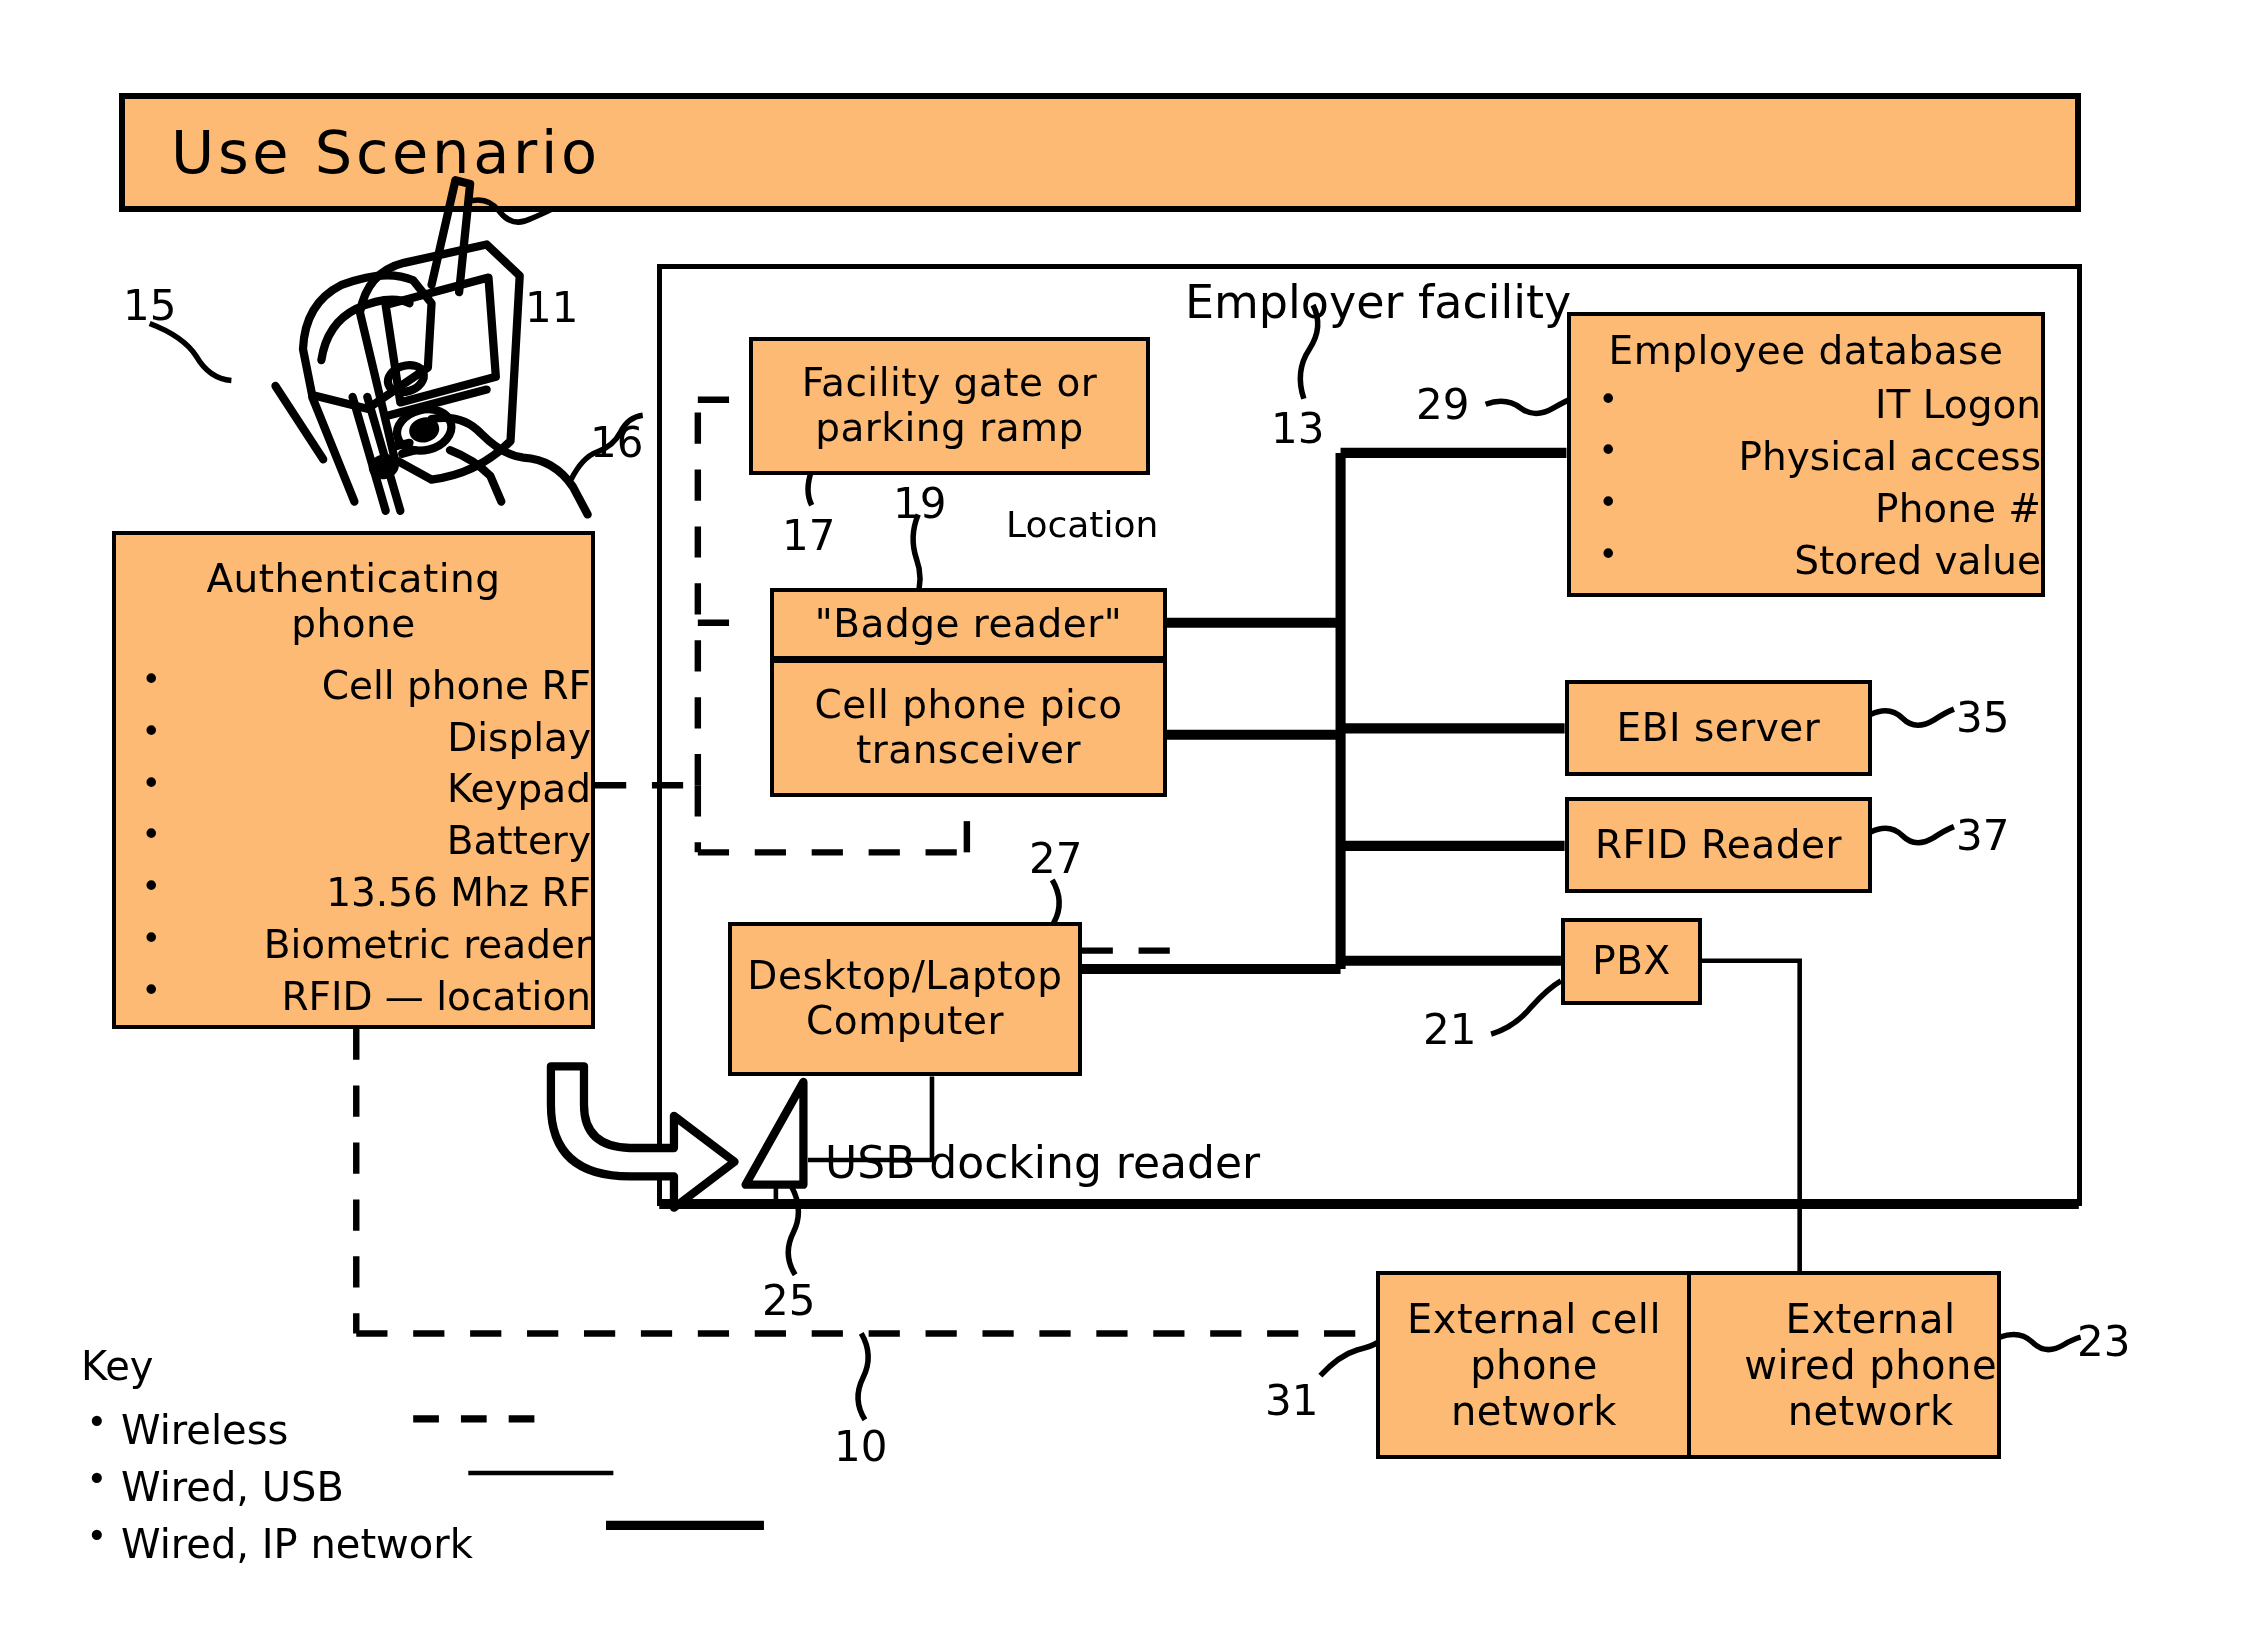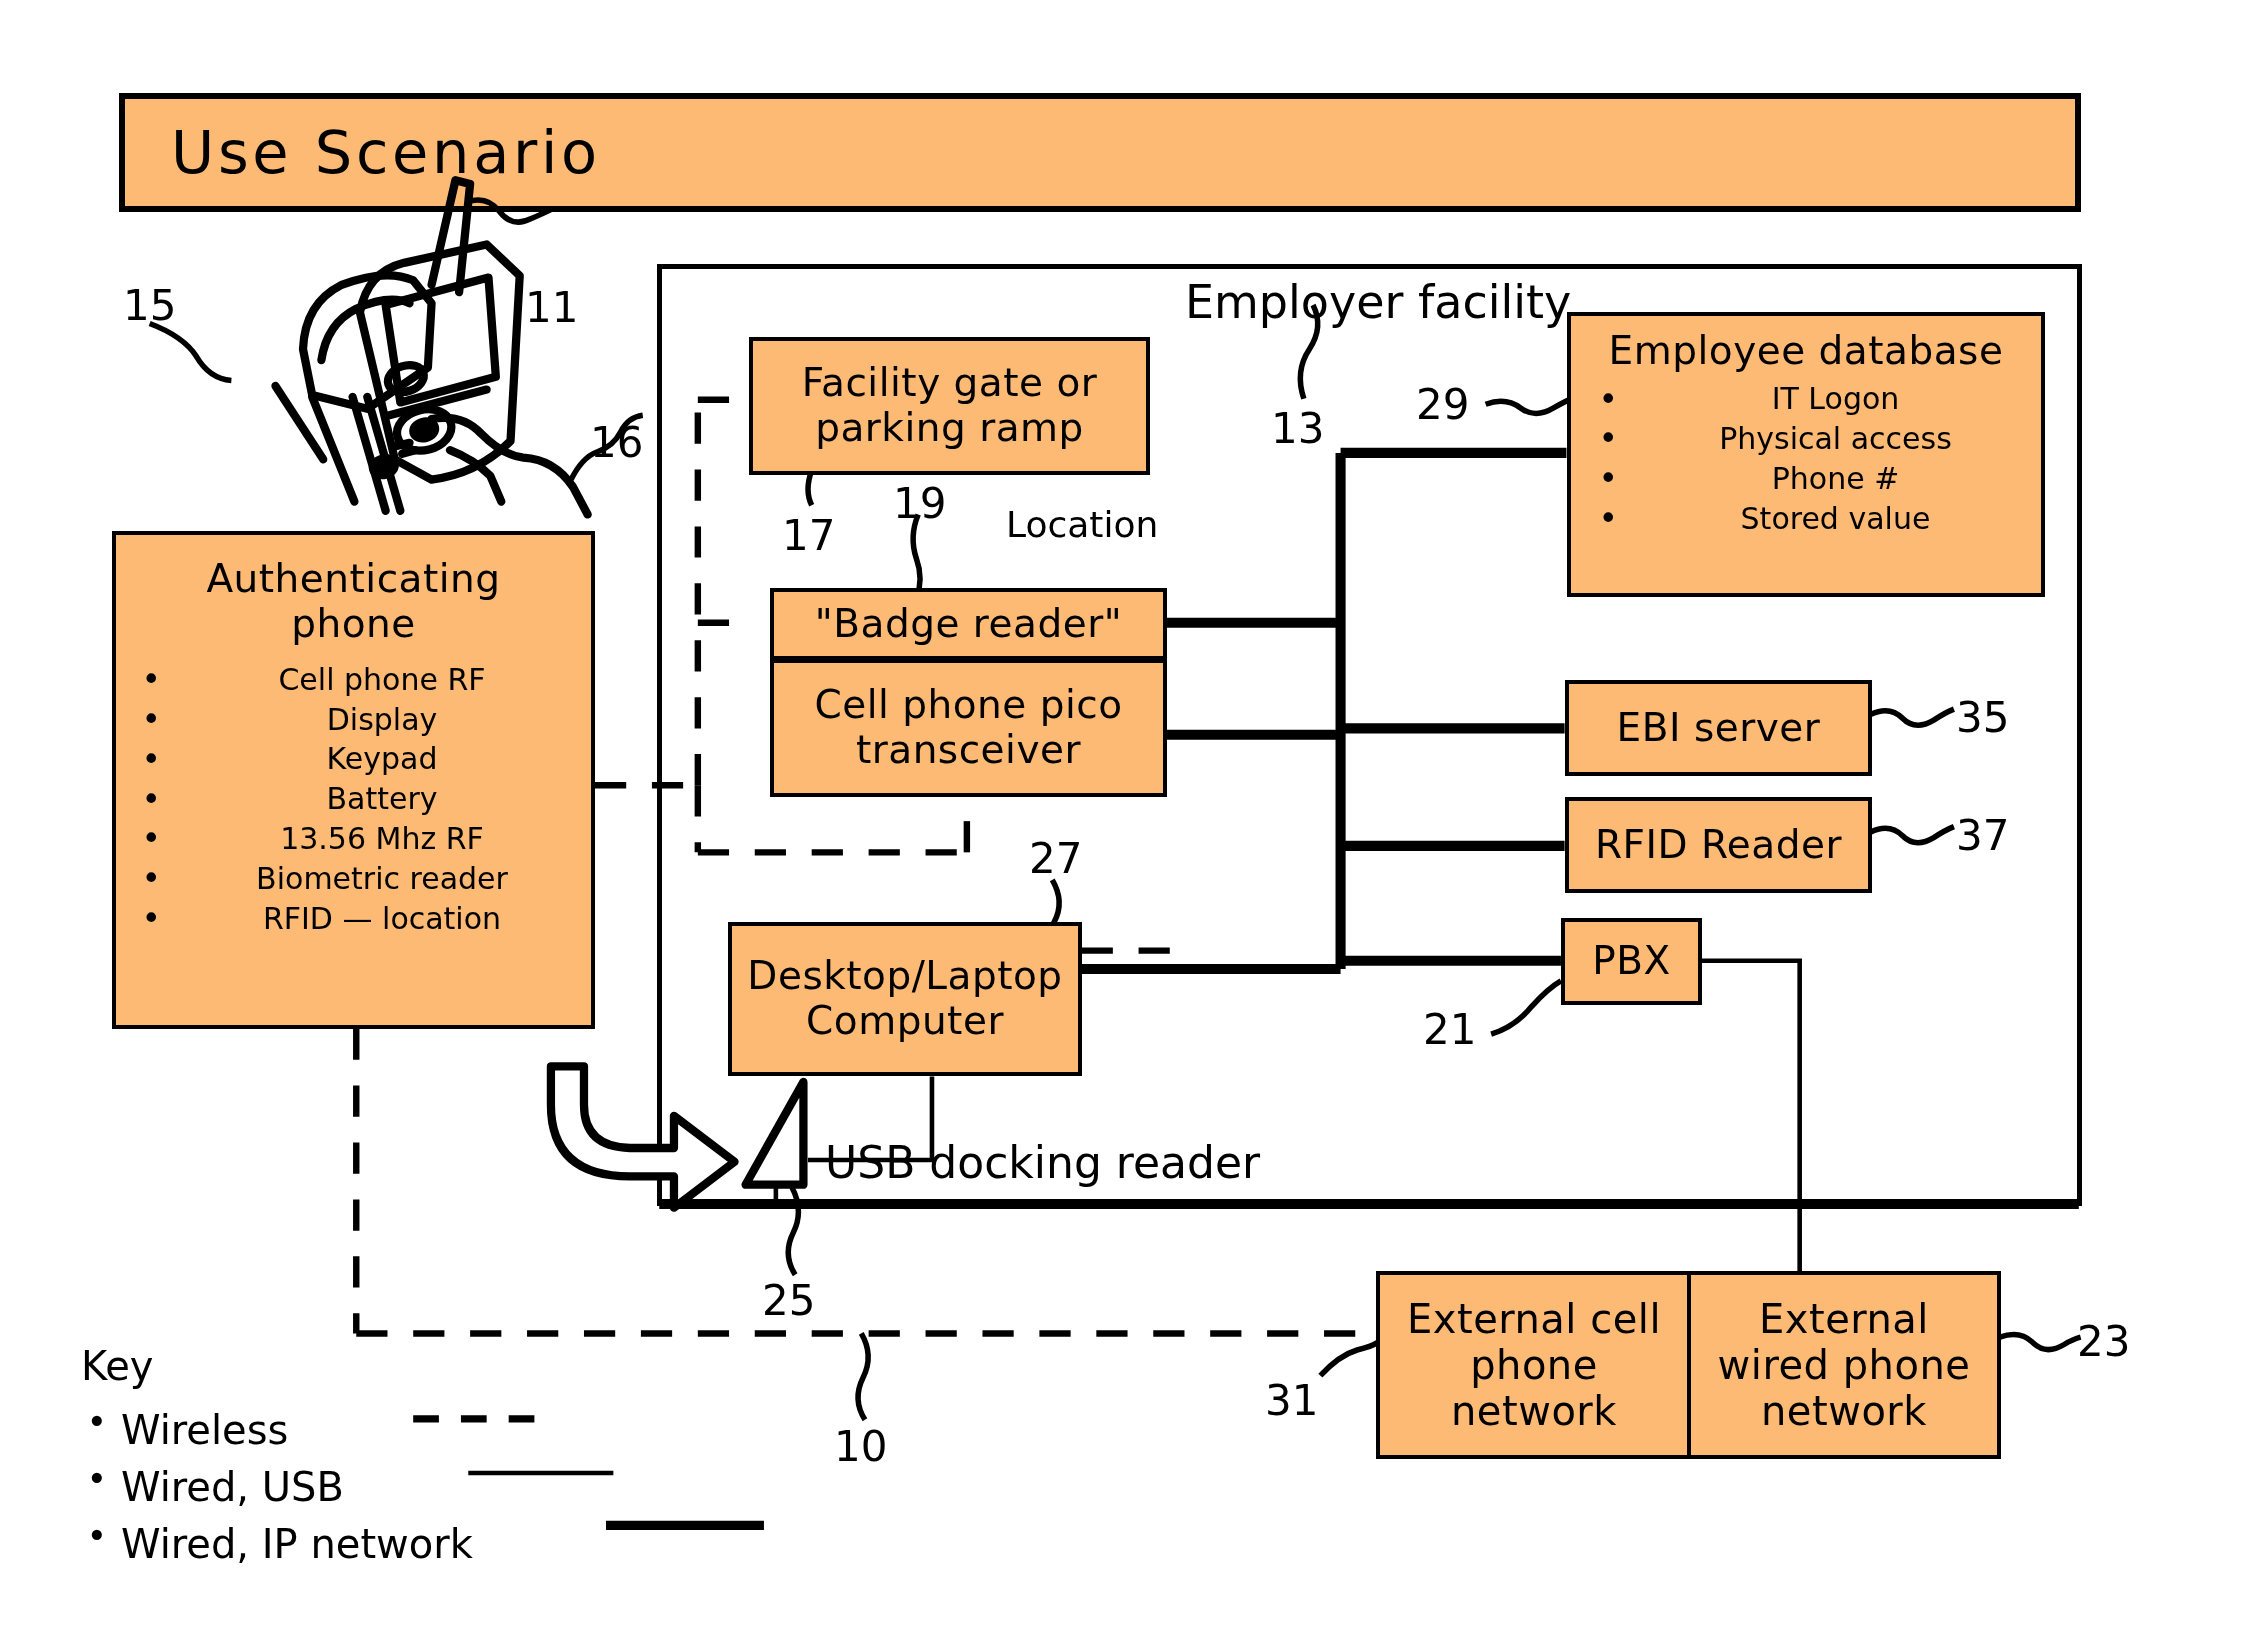"IT Logon" ul.bl { font-size: 30px -> 39px; text-align: center -> right }
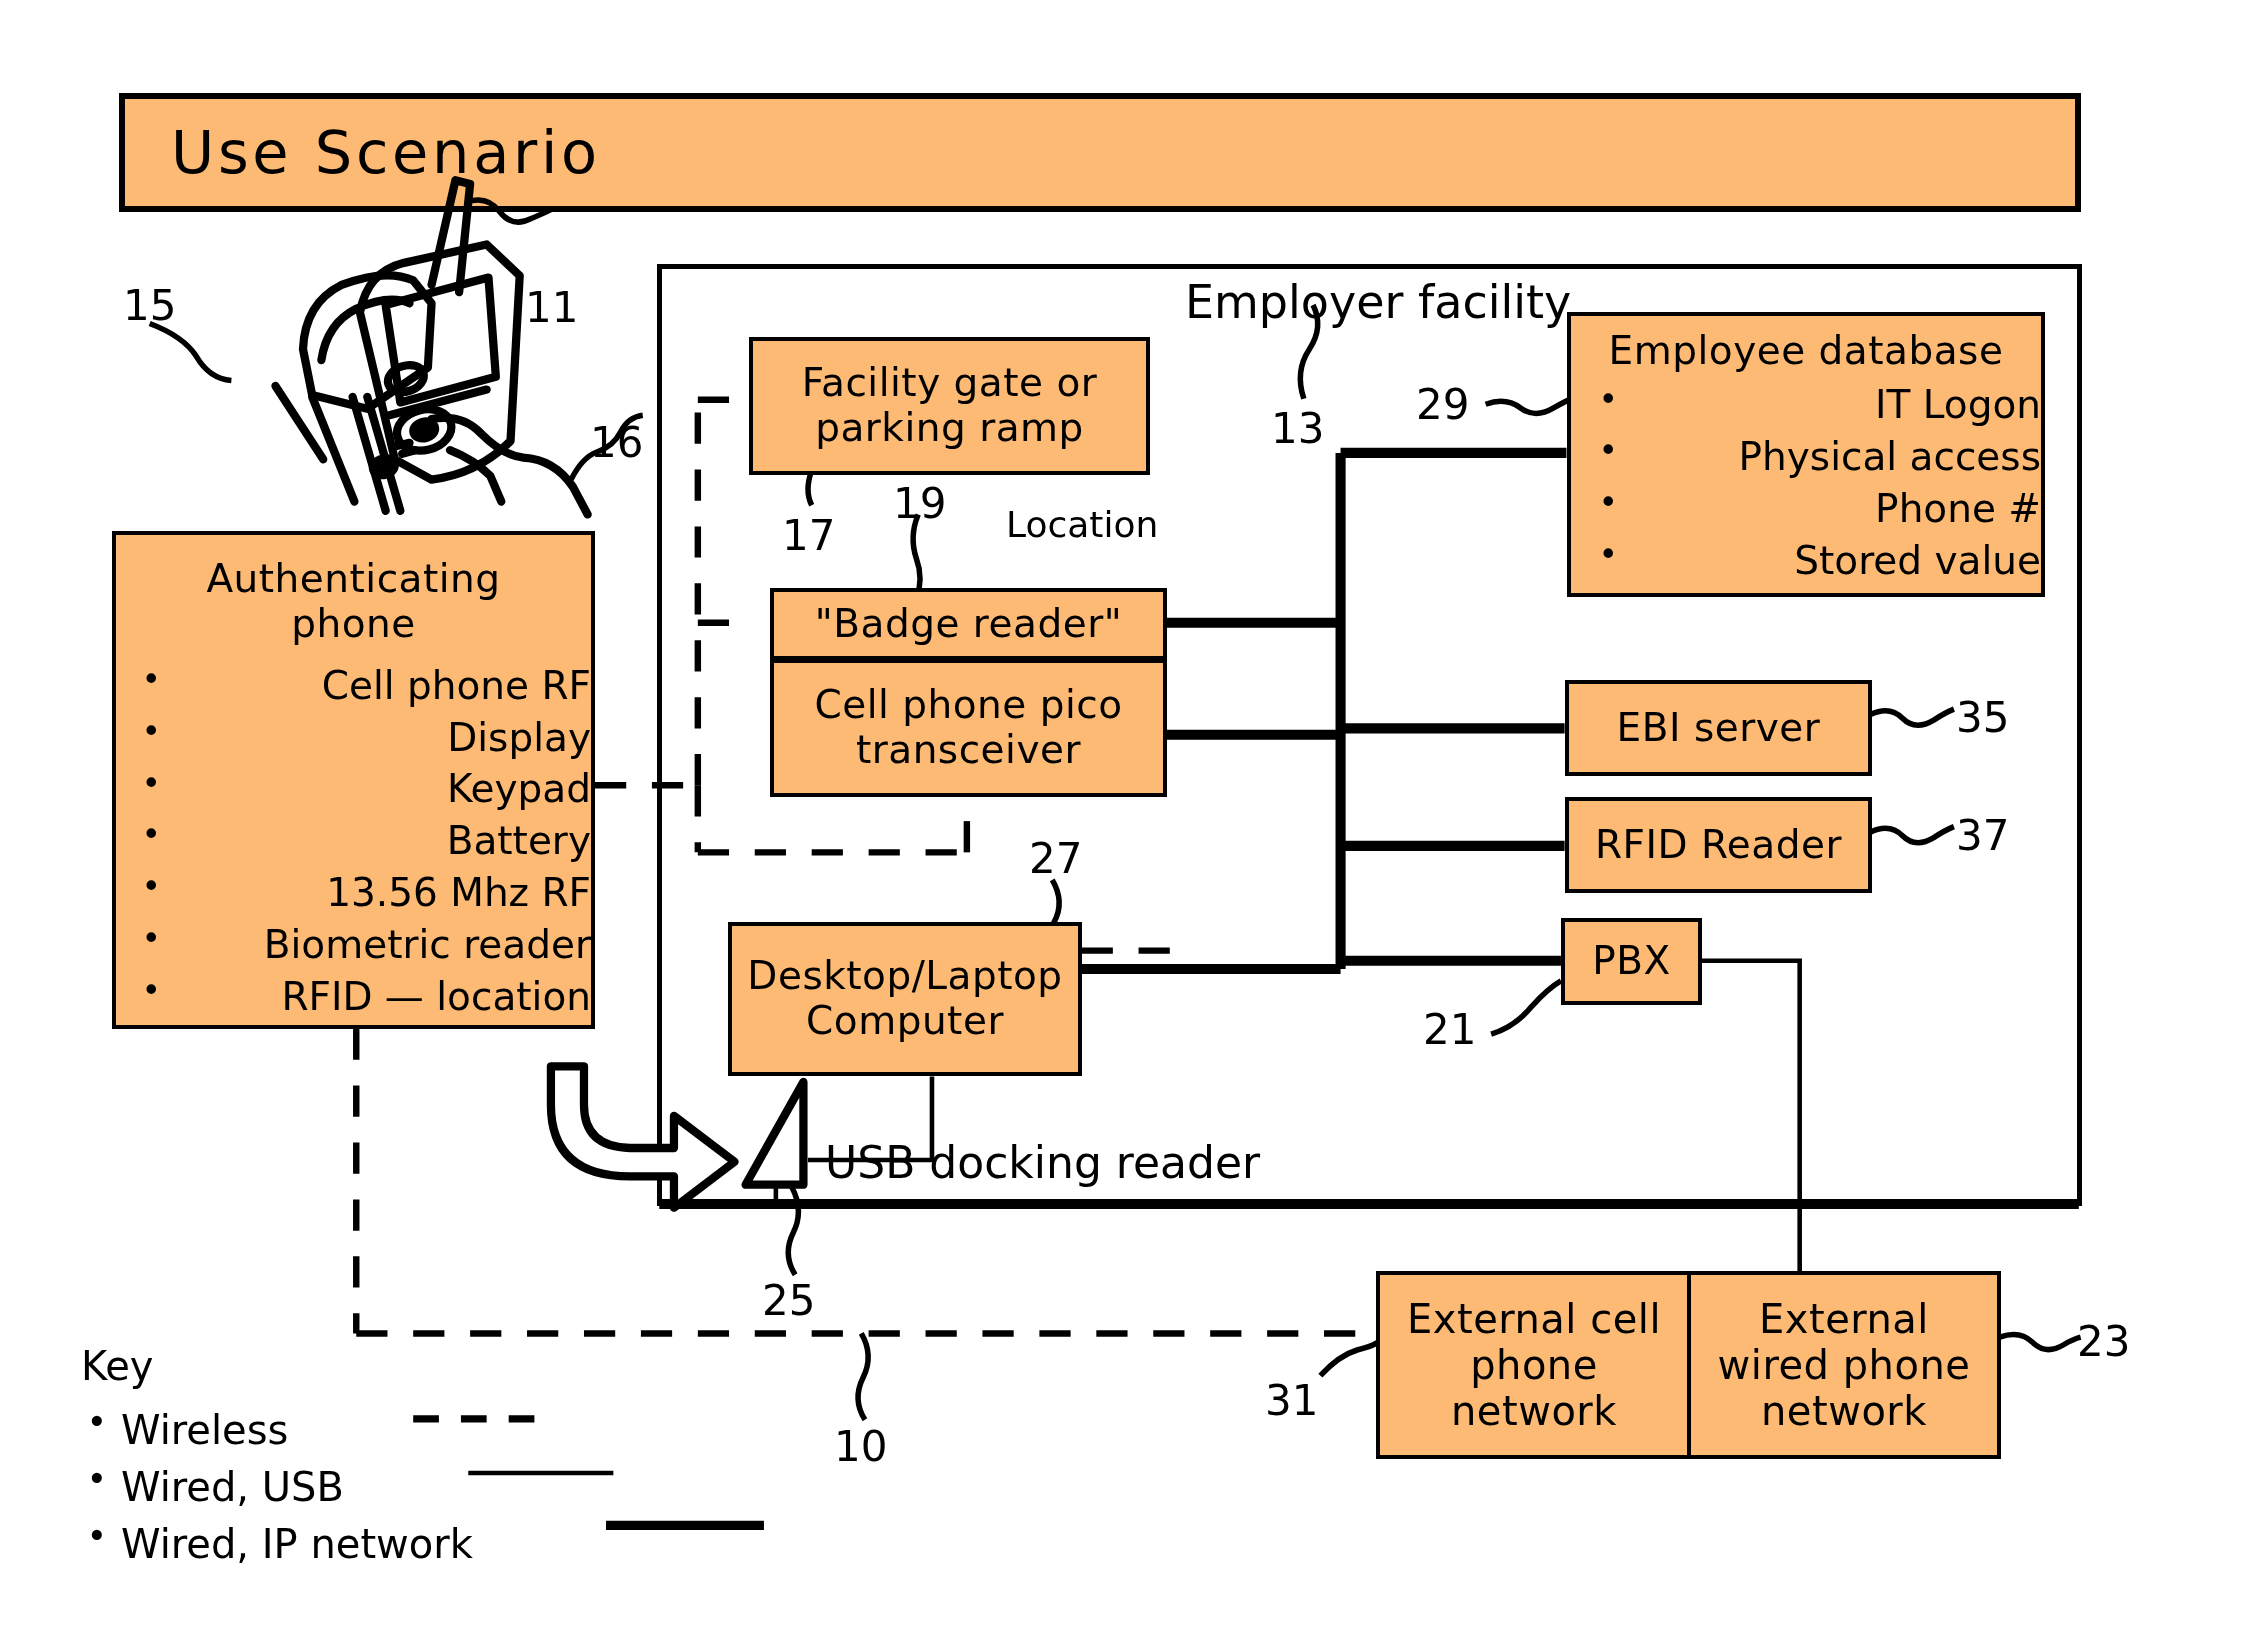"External" div.box { align-items: none -> flex-end }
